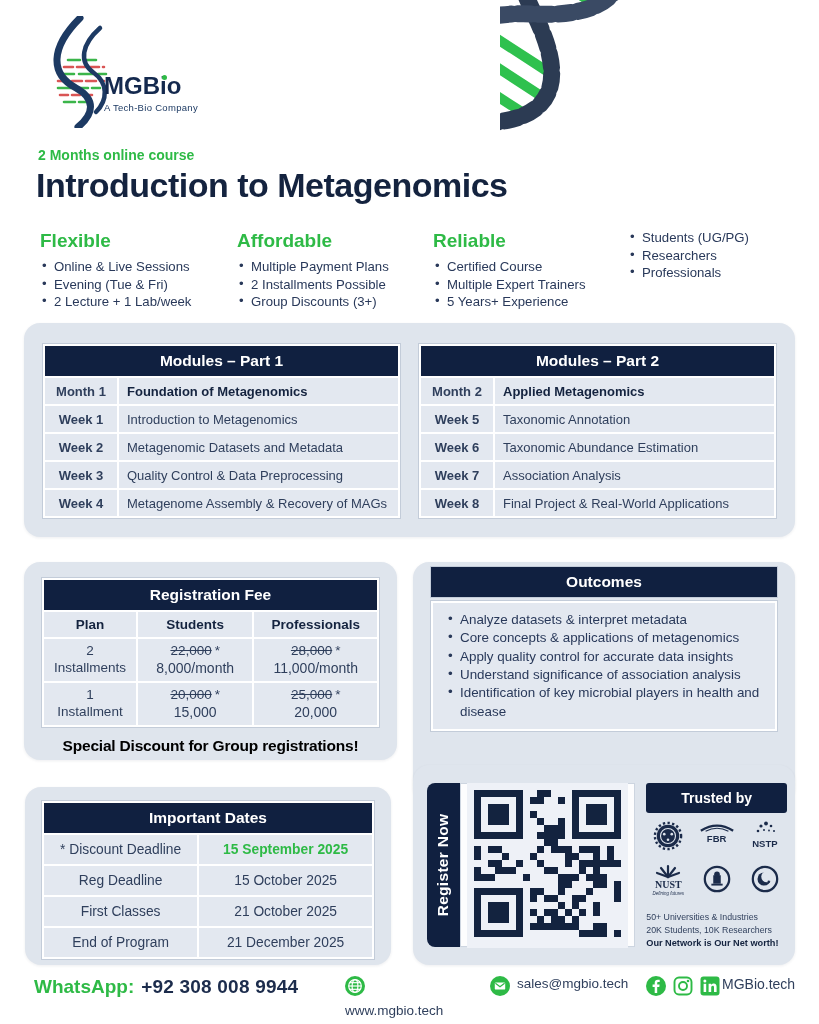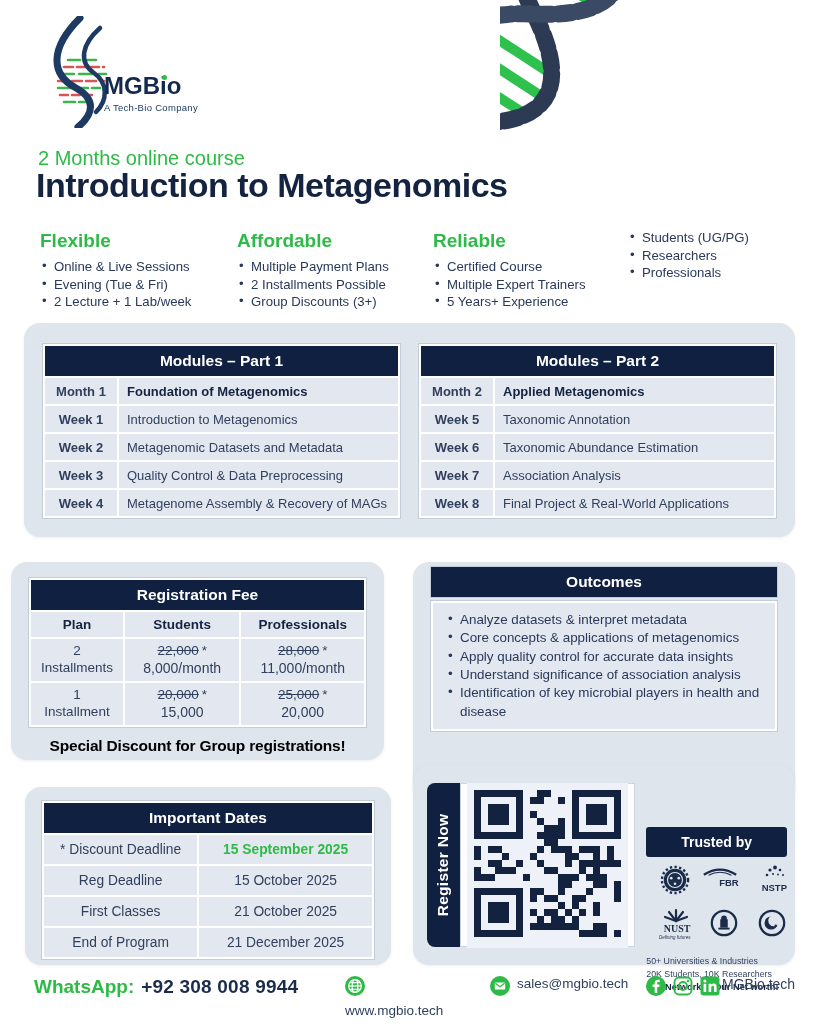"2 Months online course" .kicker { font-size: 20px -> 14px; font-weight: 400 -> 700 }
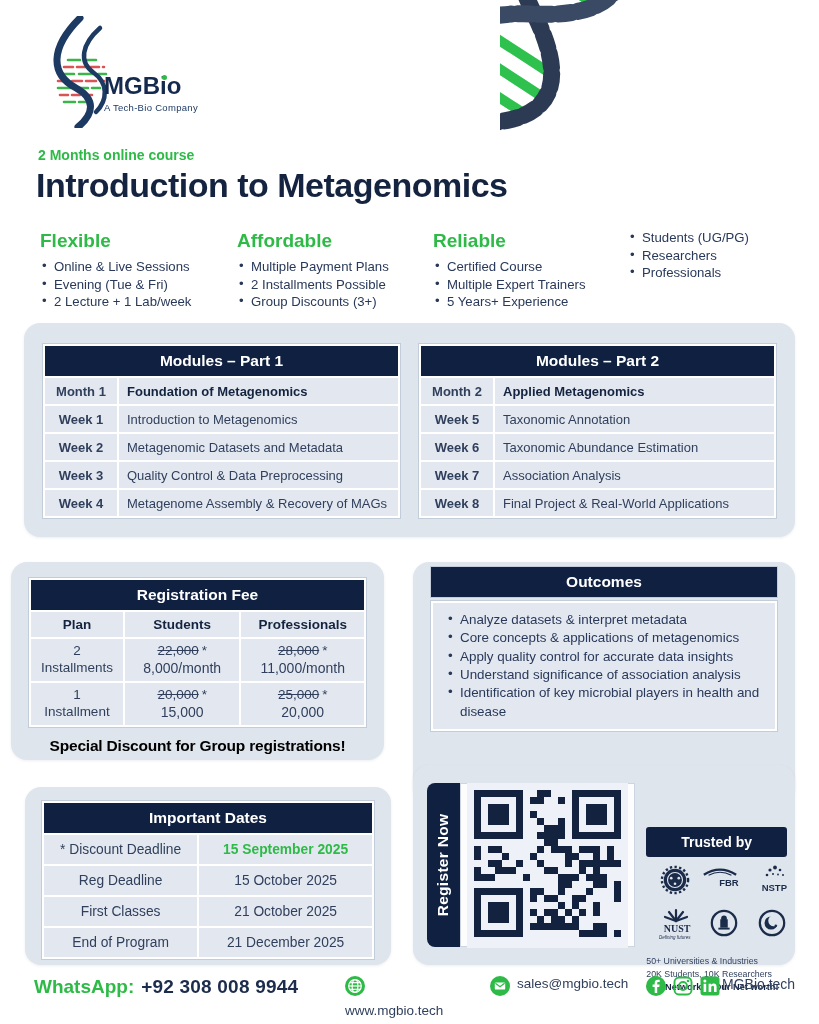"Registration Fee" .fees { left: 11px -> 24px }
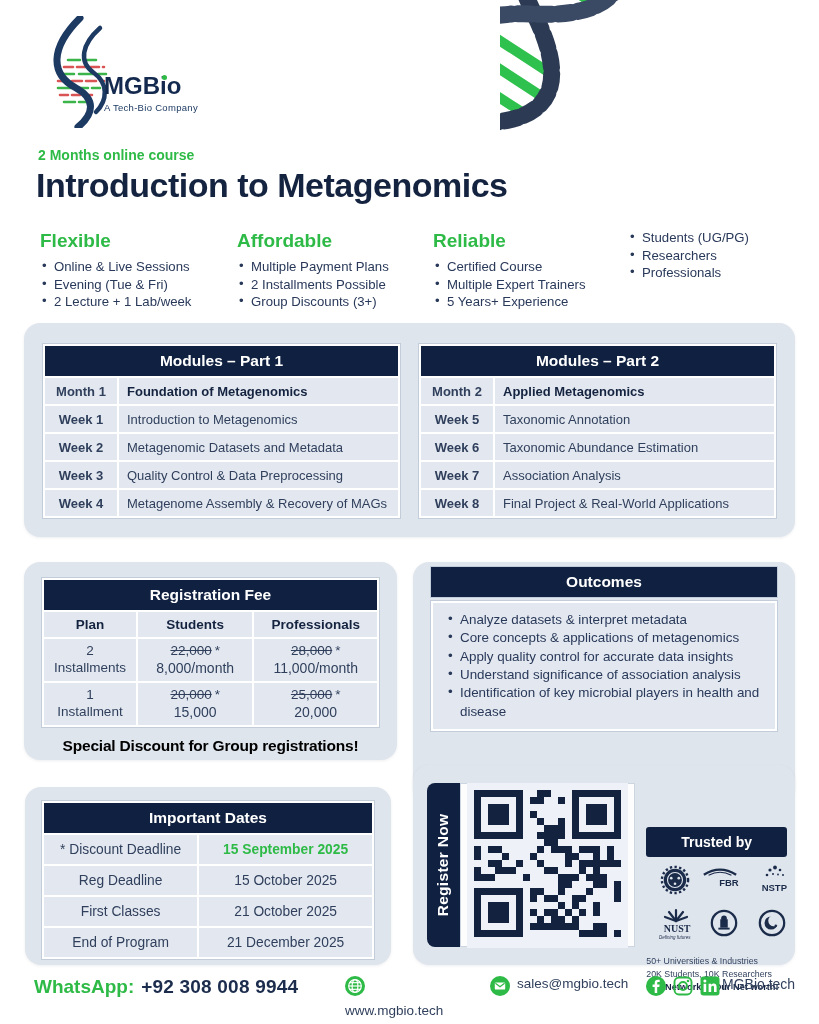"Trusted by" .trusthead { margin-top: 44px -> none }
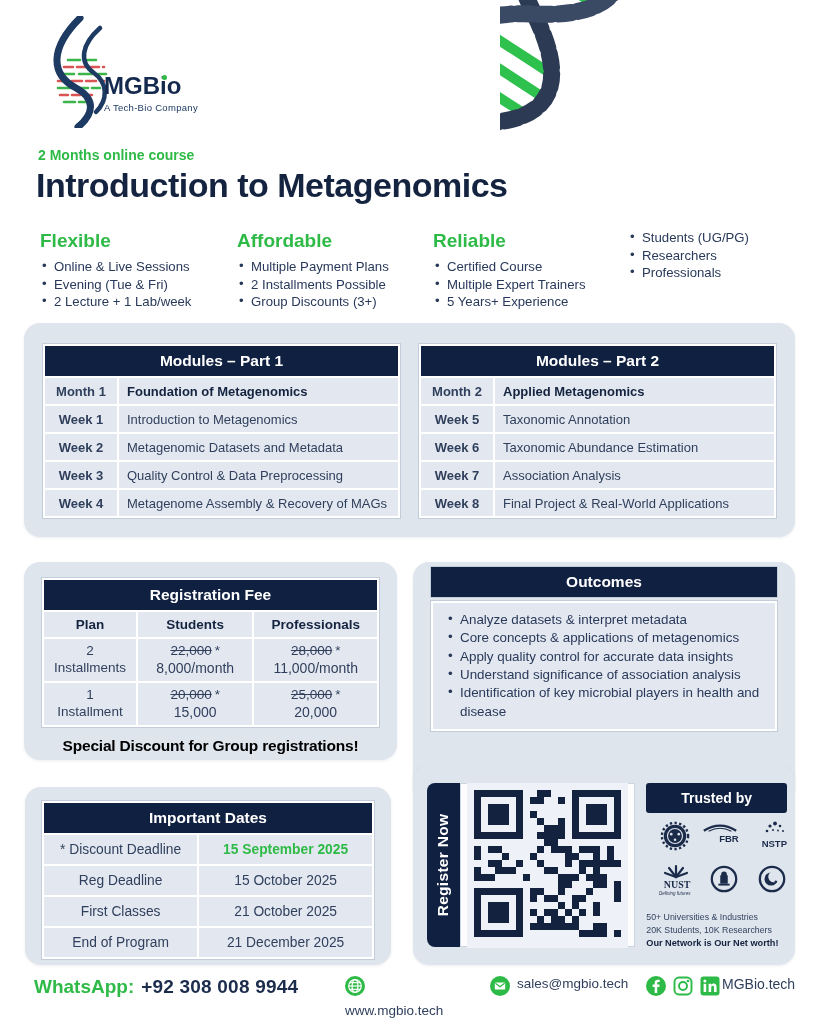"FBR" .tlogo { align-items: flex-end -> center }
